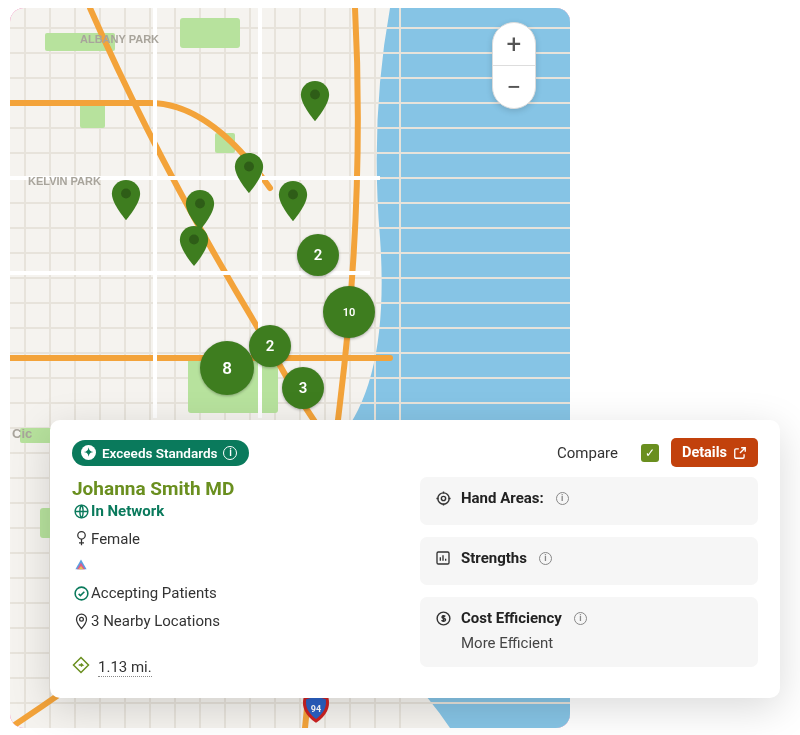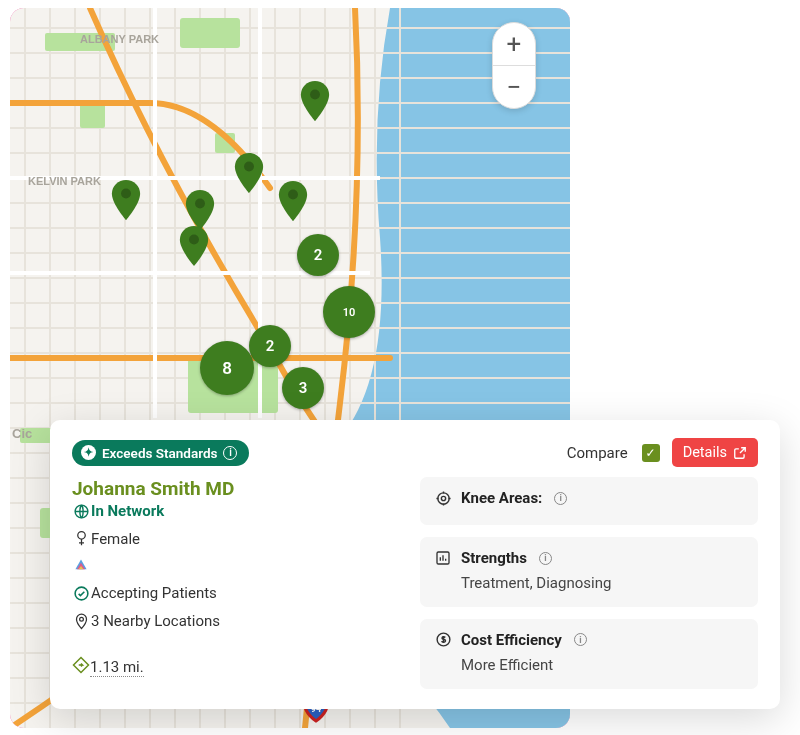"Compare" .compare { gap: 14px -> 23px }
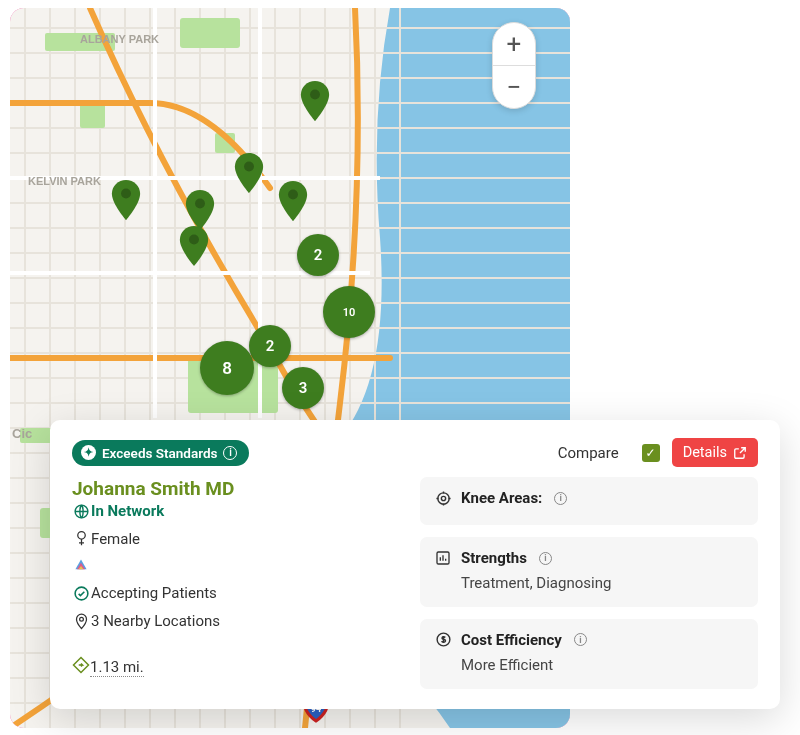"Details" .details-btn { background: #ef4444 -> #c2410c; font-weight: 400 -> 700 }
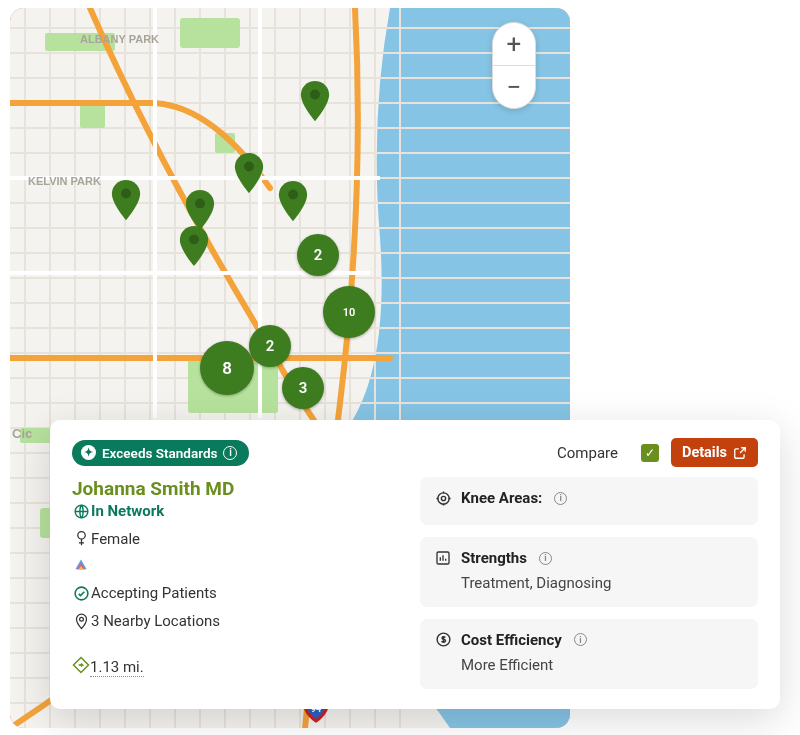"Knee Areas:" span { text: Knee -> Hand }
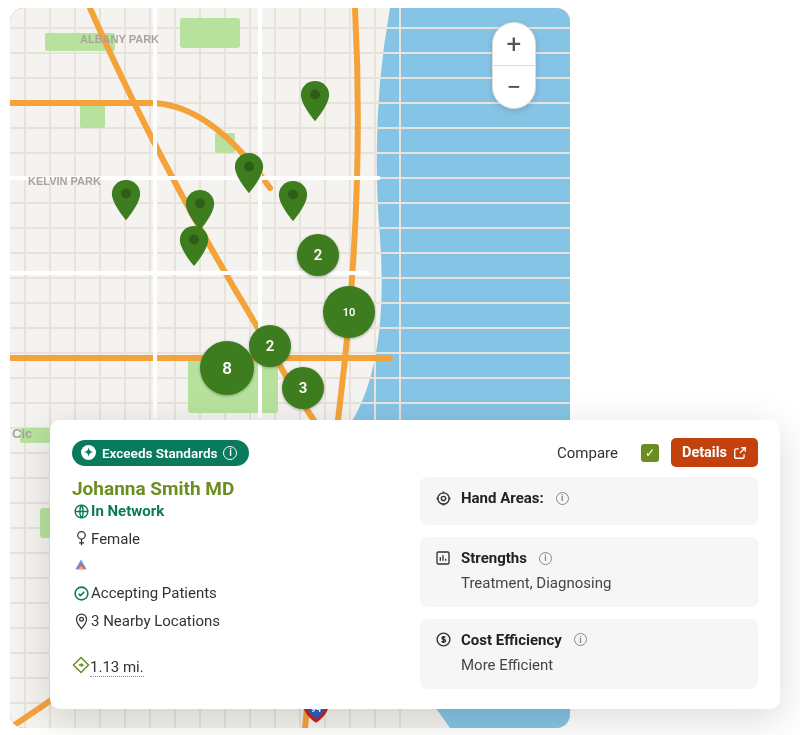"Treatment, Diagnosing" div.panel-body { html: <div>Treatment, Diagnosing</div> -> none }
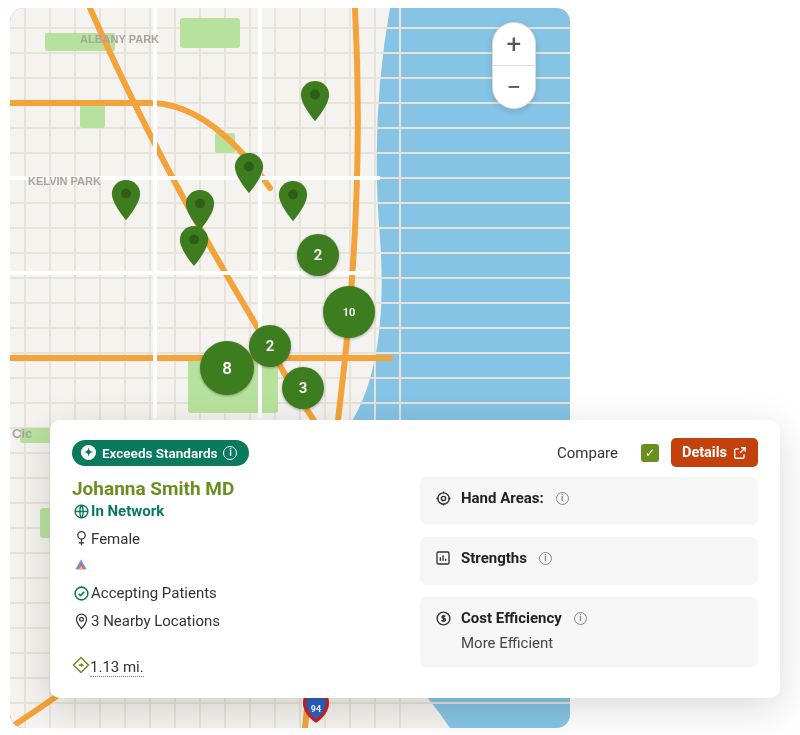"1.13 mi." .distance-row { gap: none -> 8px }
